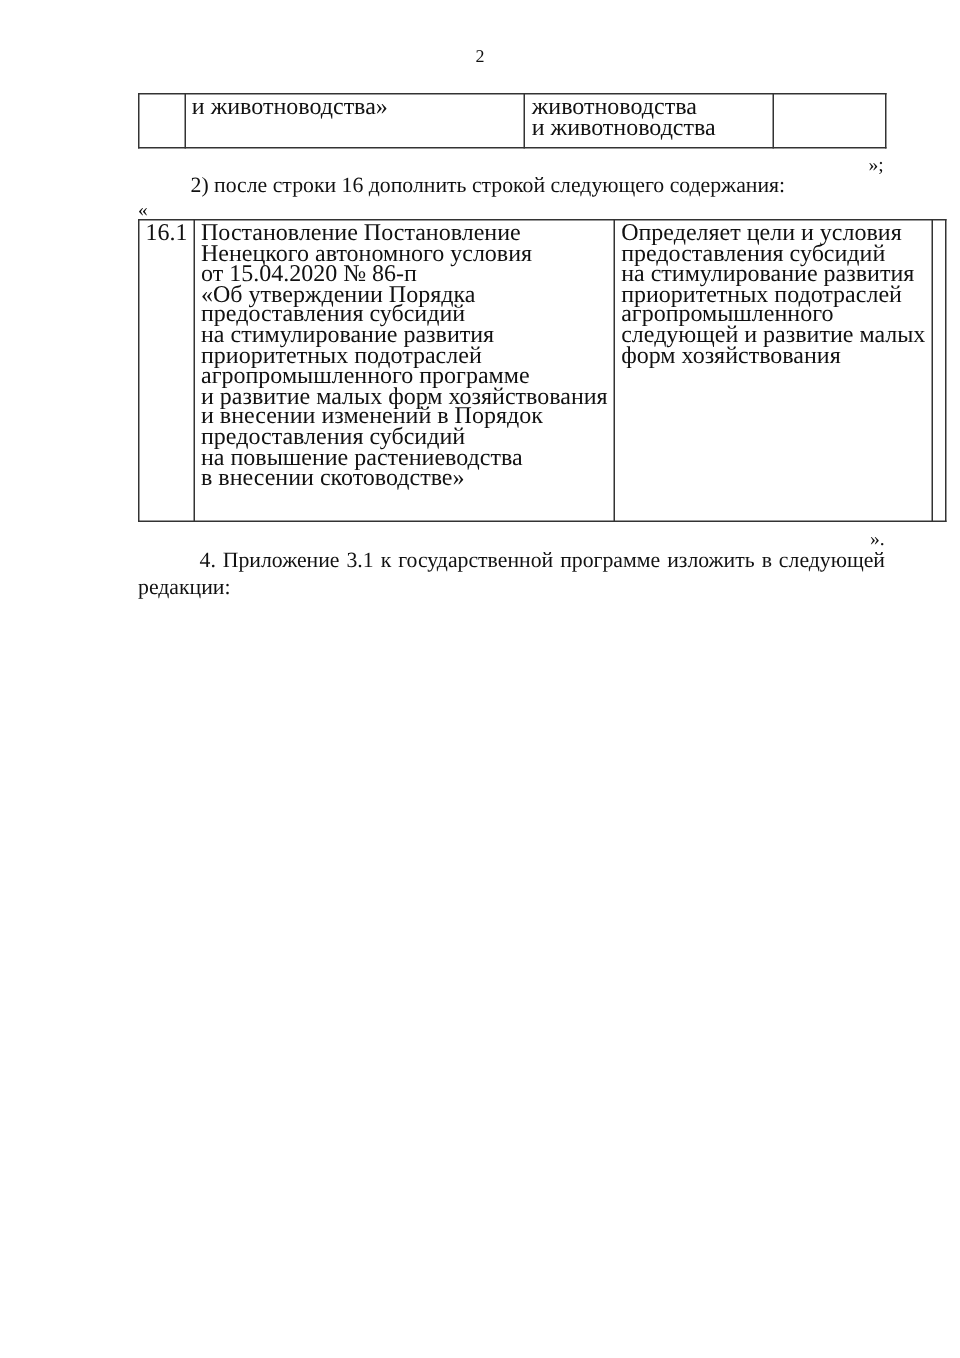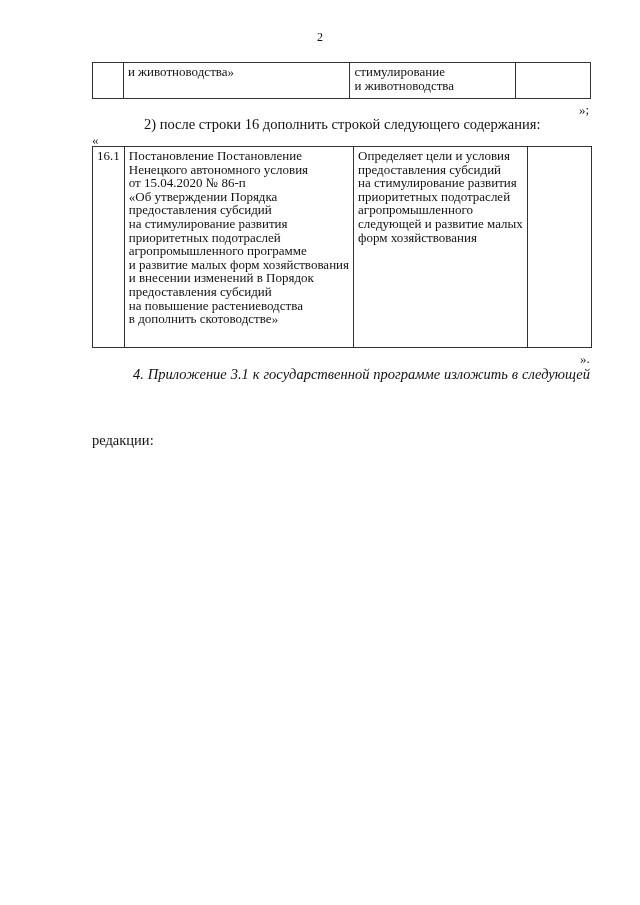"и животноводства»" table.doc { font-size: 13px -> 16px }
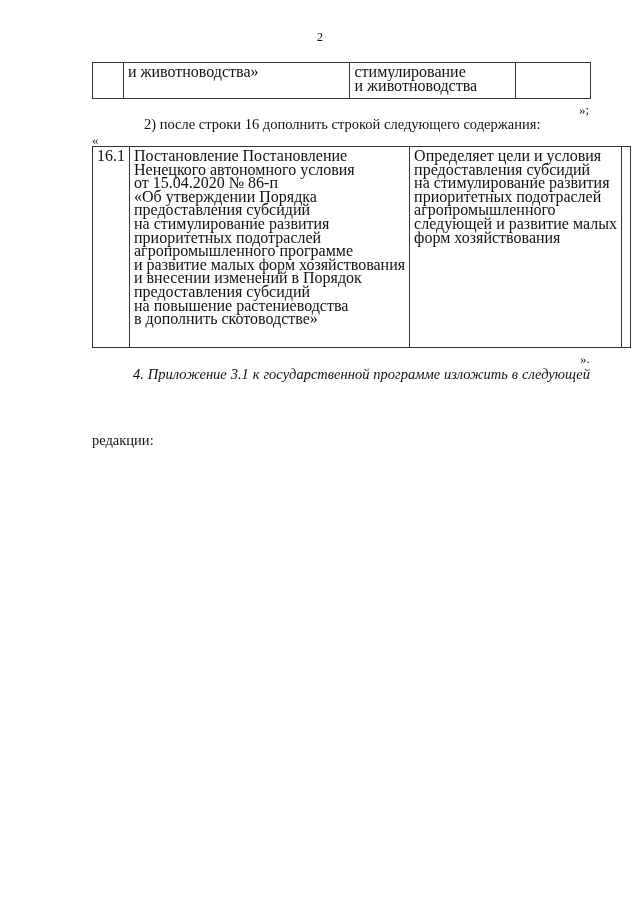"стимулирование" span.cell-line { text: стимулирование -> животноводства }
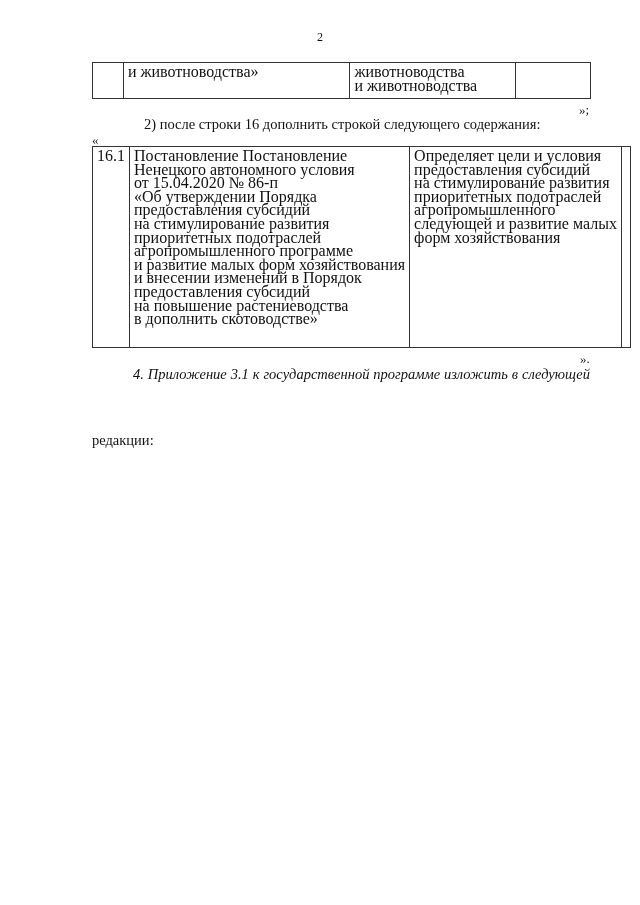"2) после строки 16 дополнить" div.para { left: 144px -> 127px }
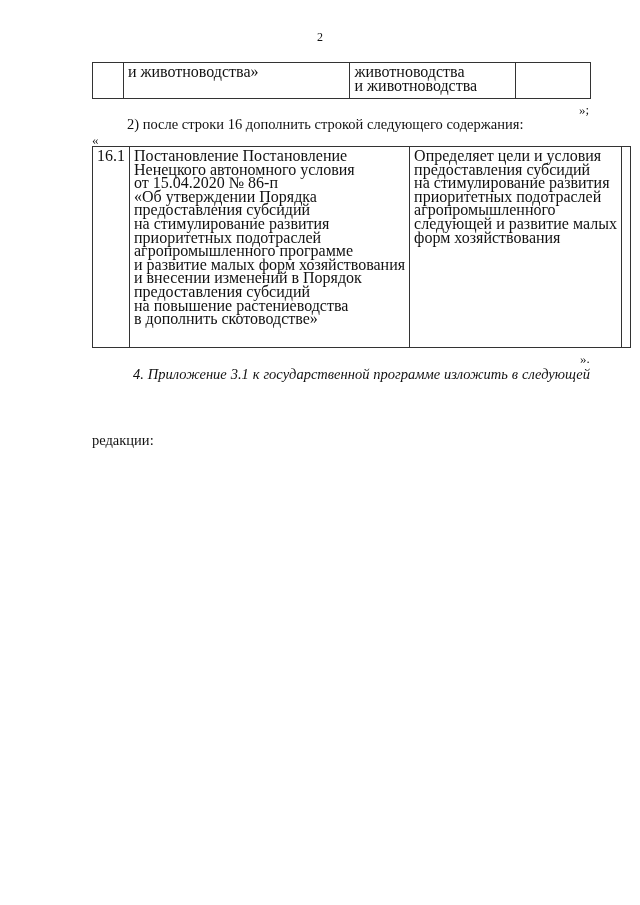"в дополнить скотоводстве»" span.cell-line { text: дополнить -> внесении }
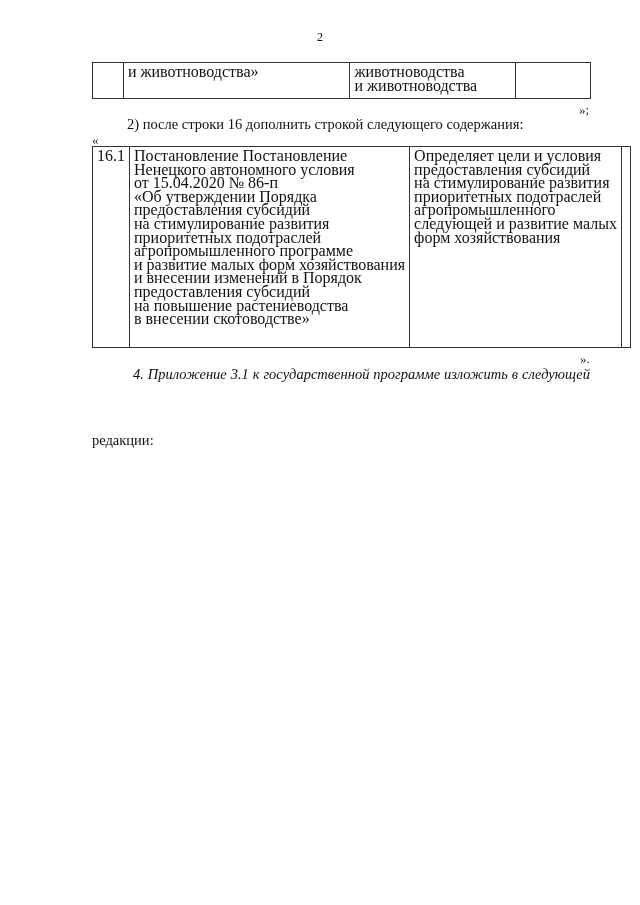"4. Приложение 3.1 к государственной" div.para { font-style: italic -> none }
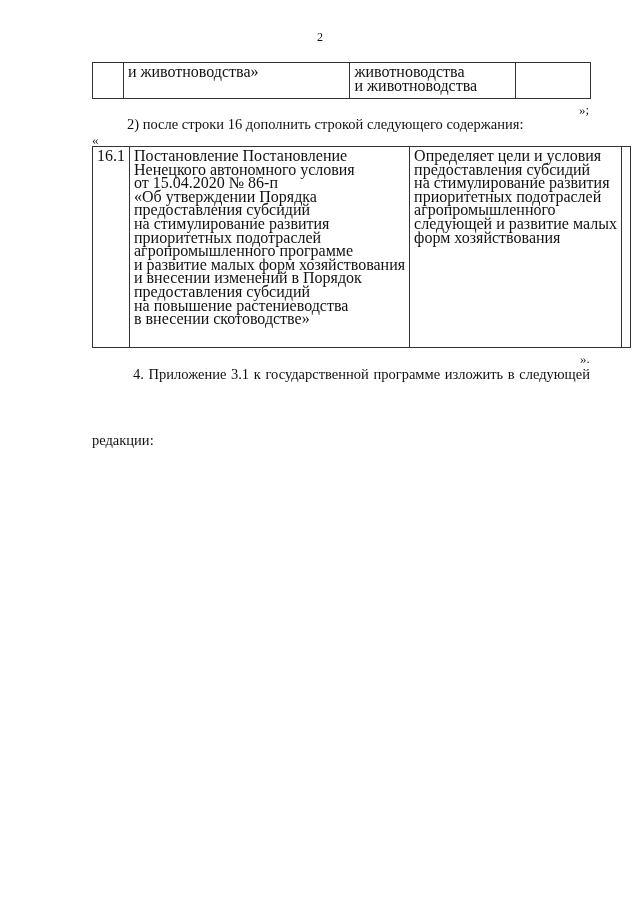"редакции:" div.para { margin-top: 48px -> none }
